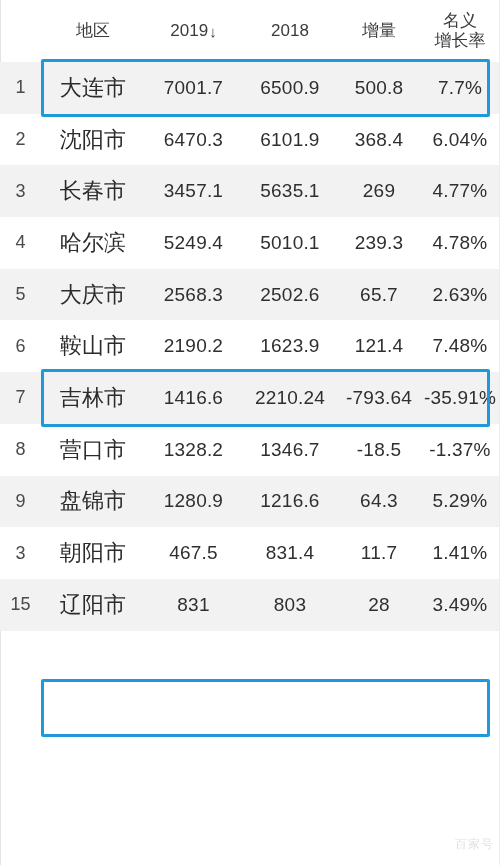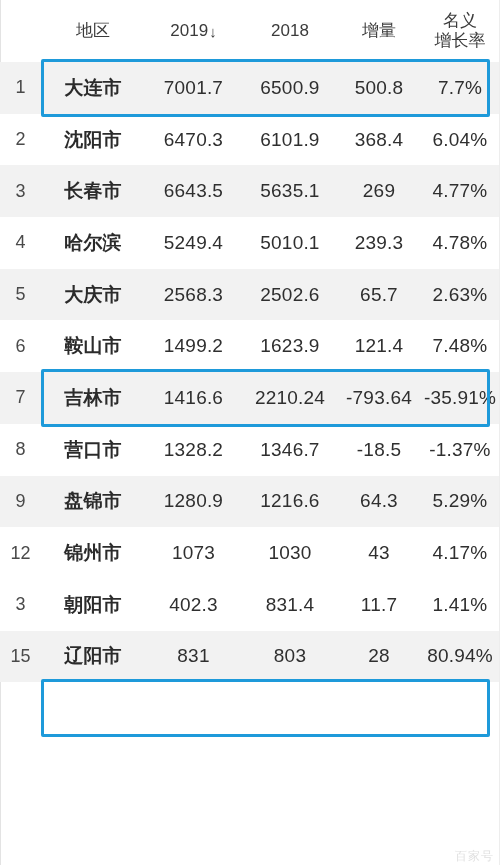"大连市" tbody td.name-cell { font-size: 19px -> 22px; font-weight: bold -> none }
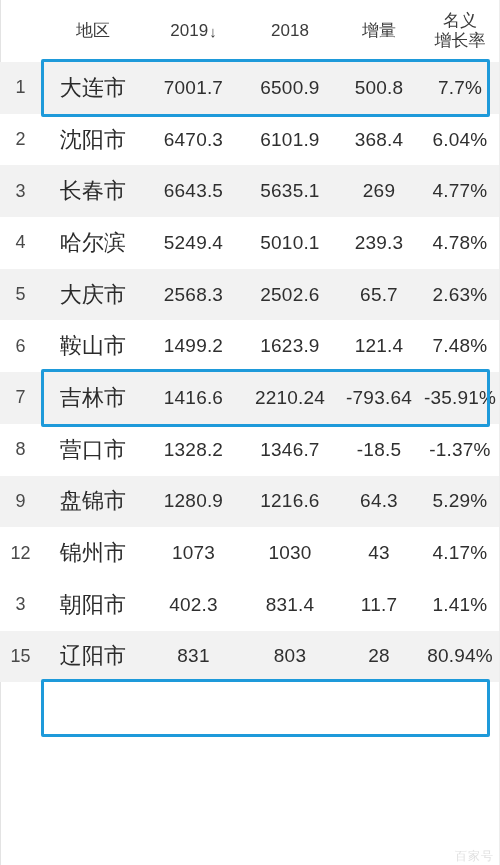"6643.5" td { text: 6643.5 -> 3457.1 }
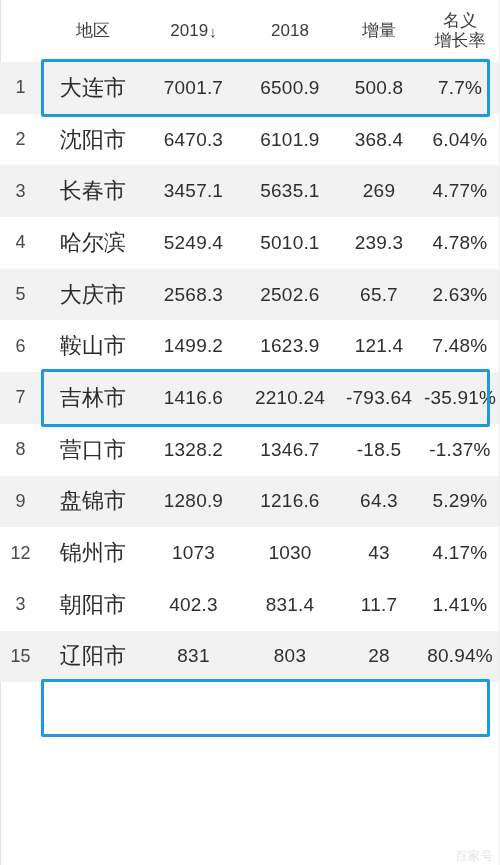"1499.2" td { text: 1499.2 -> 2190.2 }
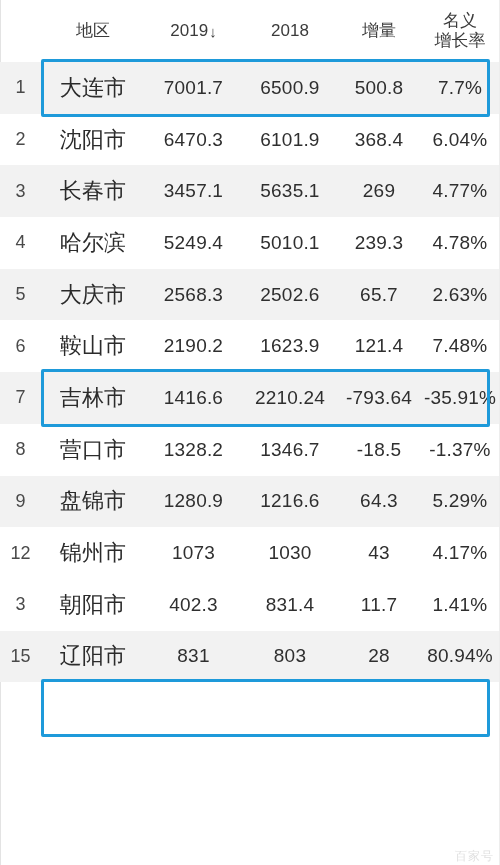"12" tr.plain { html: <tr> <td>12</td> <td>锦州市</td> <td>1073</td> <td>1030</td> <td>43</td> <td>4.17%</td> </tr> -> none }
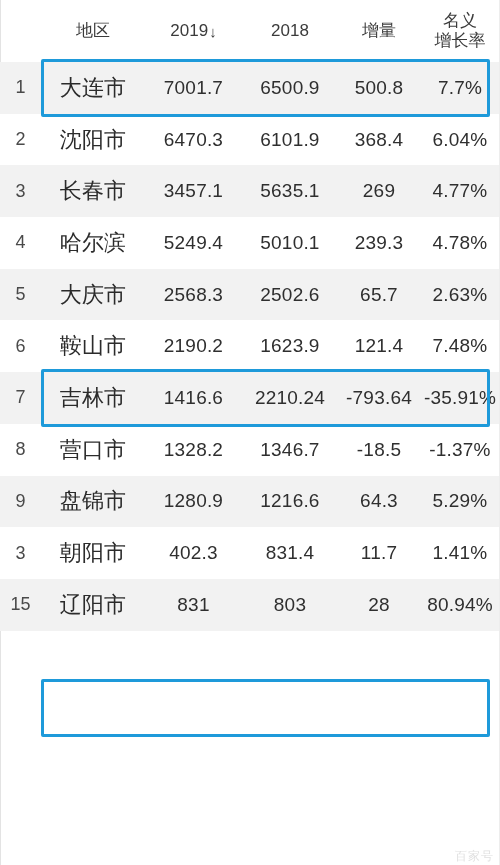"402.3" td { text: 402.3 -> 467.5 }
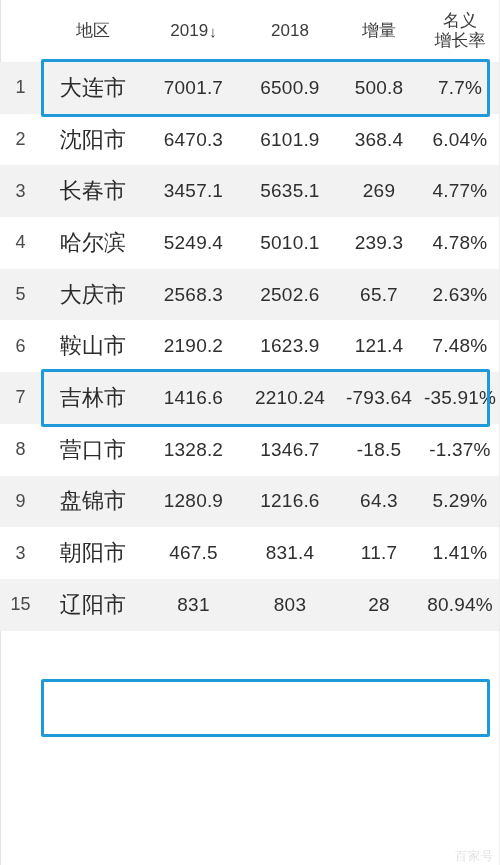"80.94%" td { text: 80.94% -> 3.49% }
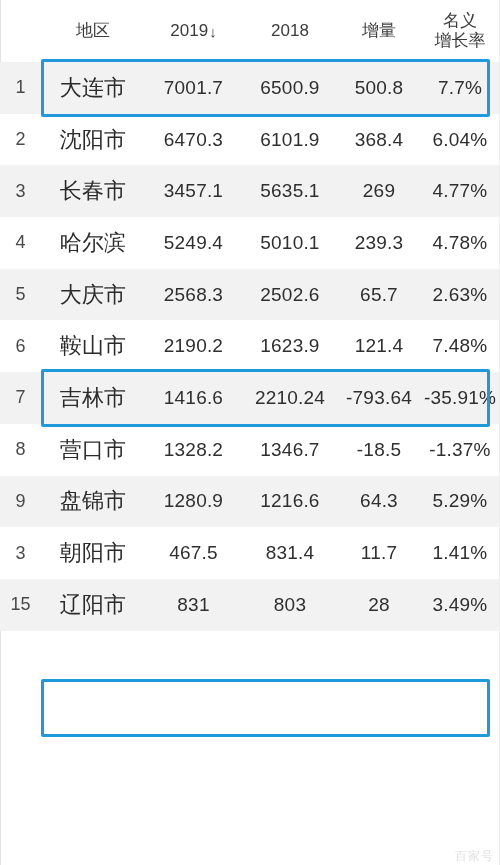"百家号" .watermark { bottom: 0 -> 12px }
